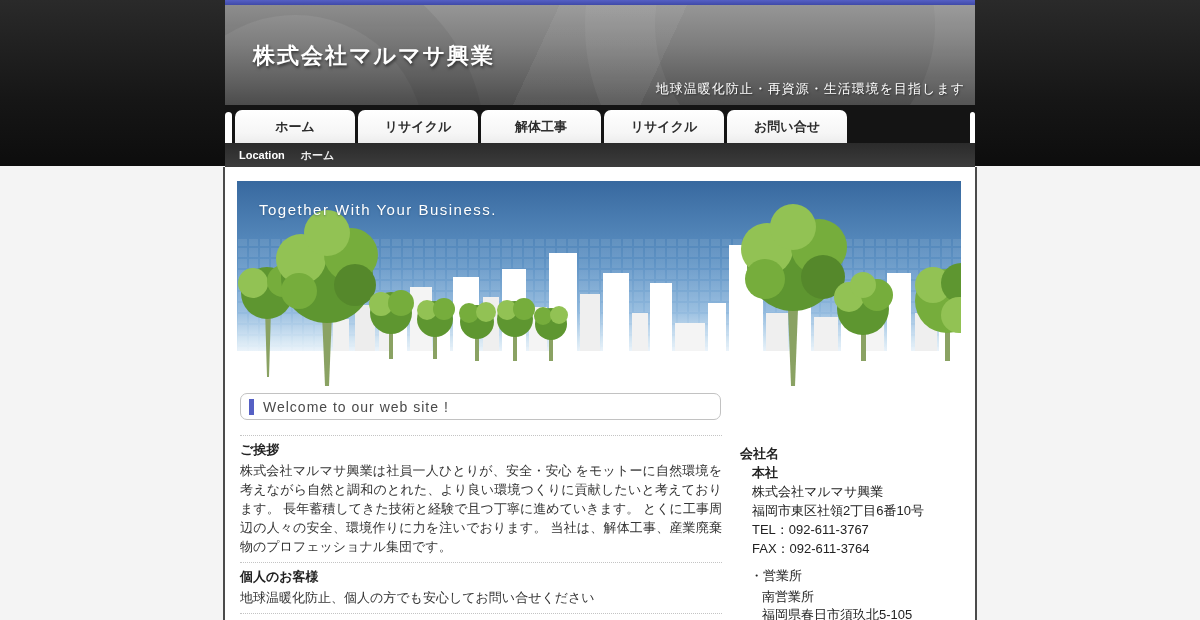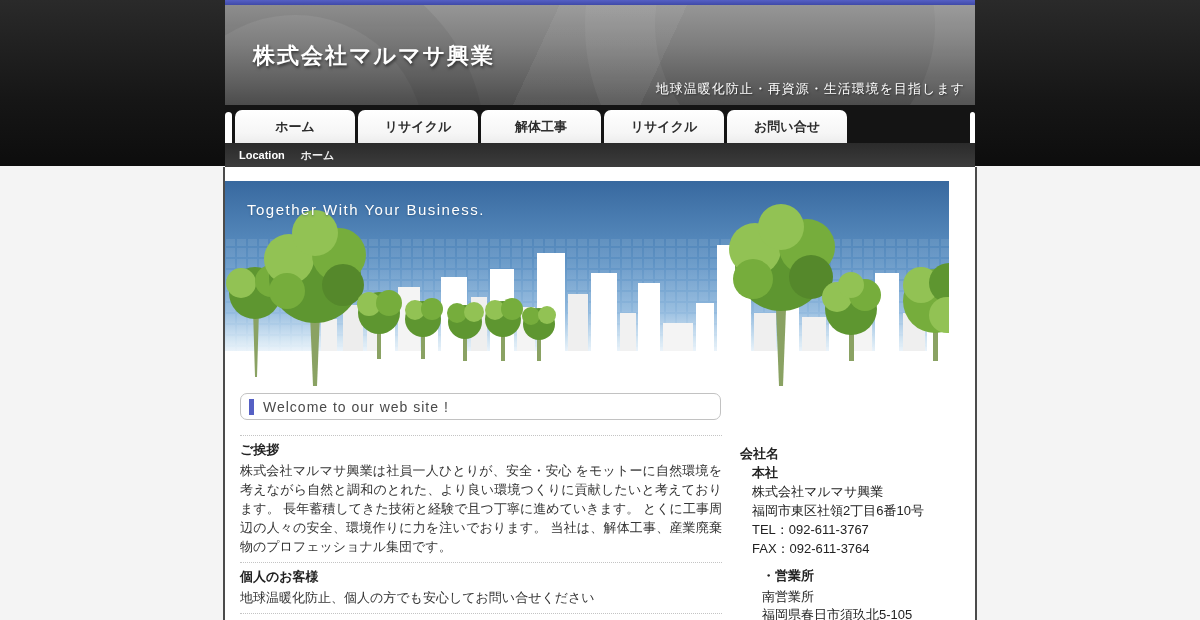"Together With Your Business." .hero { left: 0 -> 12px }
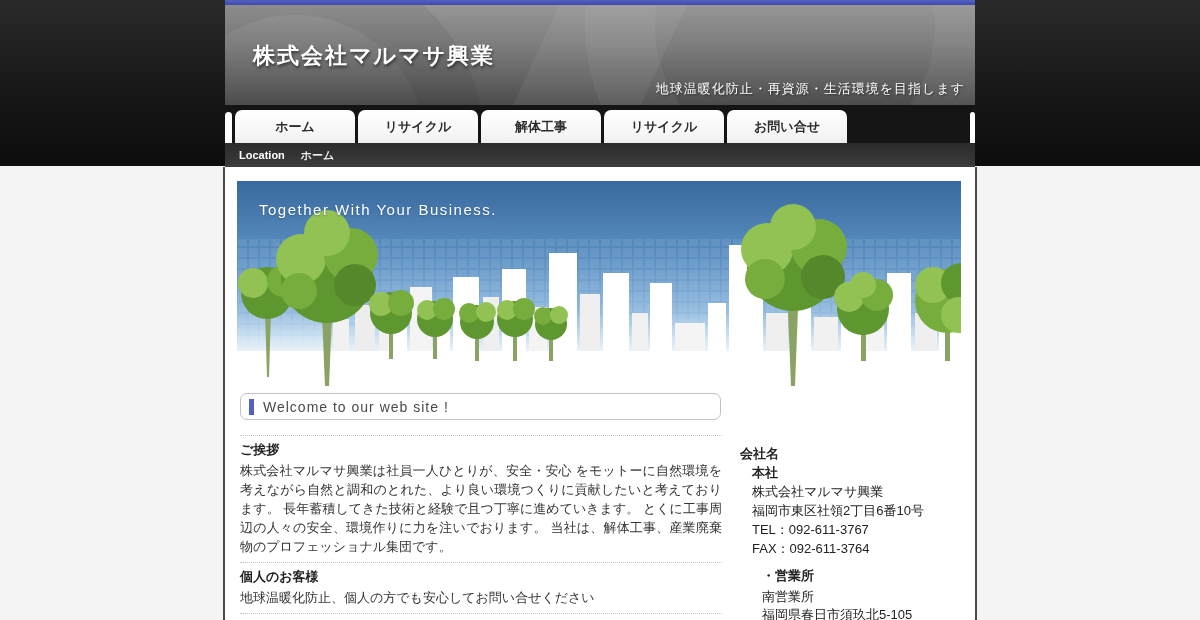"・営業所" .sb-branch-heading { font-weight: 700 -> 400; margin-left: 22px -> 10px }
